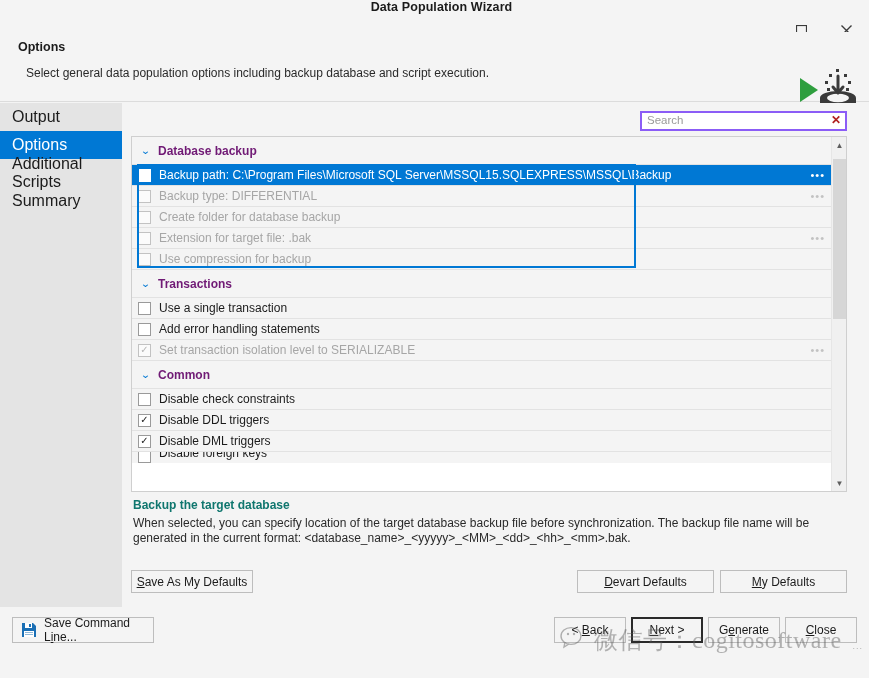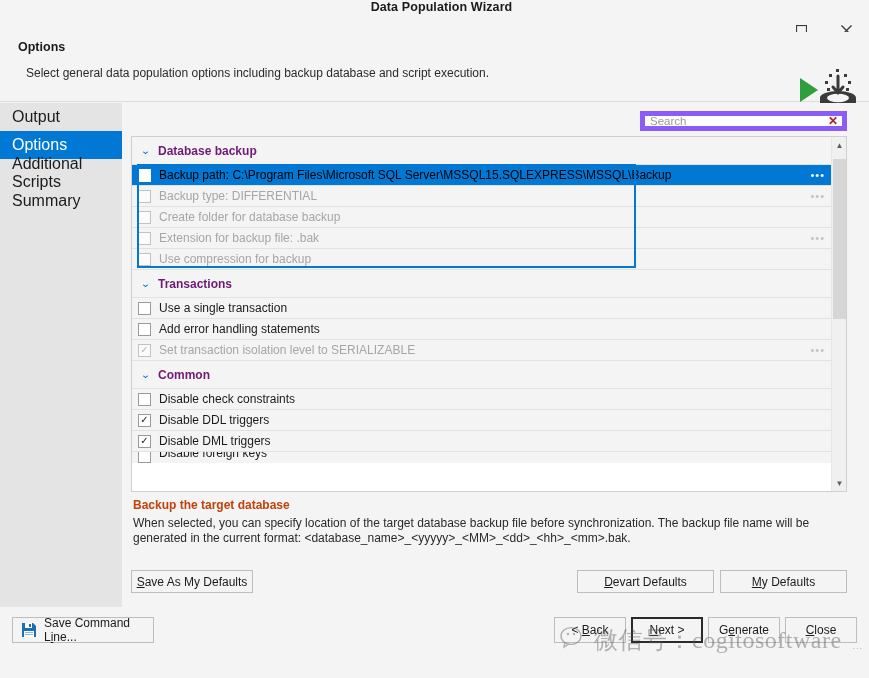"Search" .search-wrap { align-items: center -> flex-end; border: 5px solid #8b5cf6 -> 2px solid #8b5cf6 }
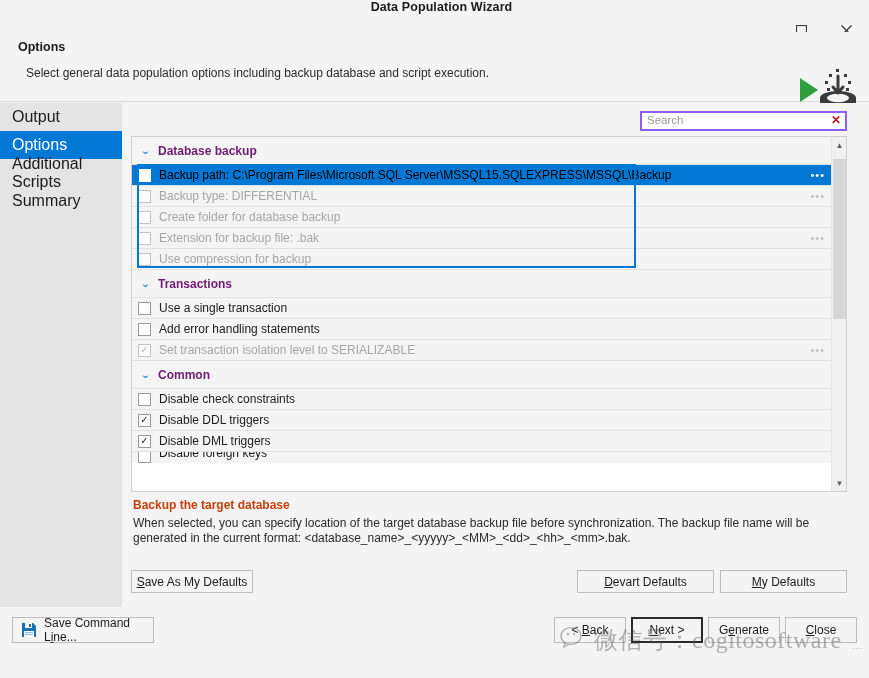"Backup path: C:\Program Files\Microsoft" .row.selected .lbl { color: #000000 -> #ffffff }
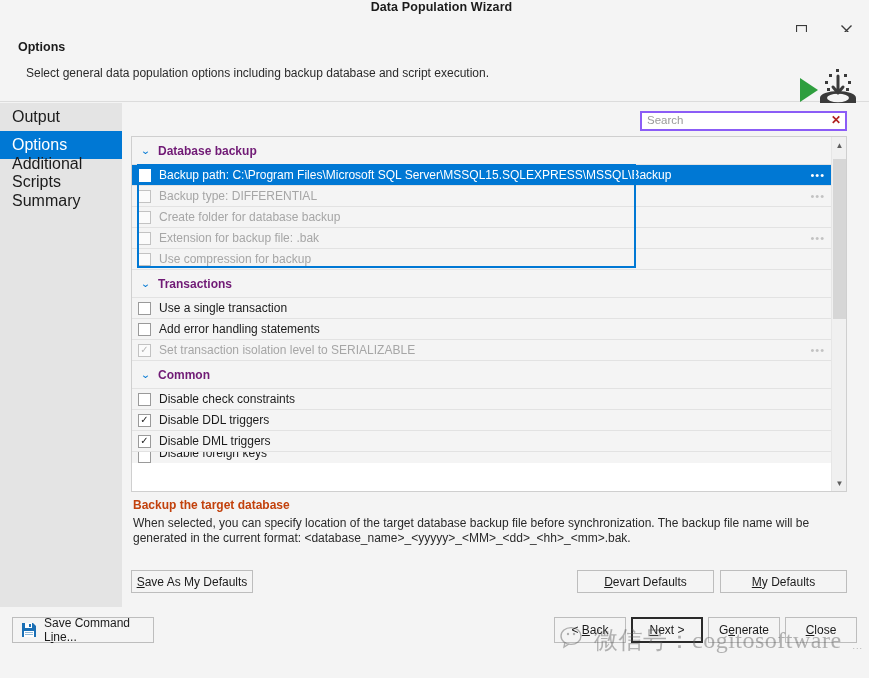"Extension for backup file: .bak" span.lbl { text: backup -> target }
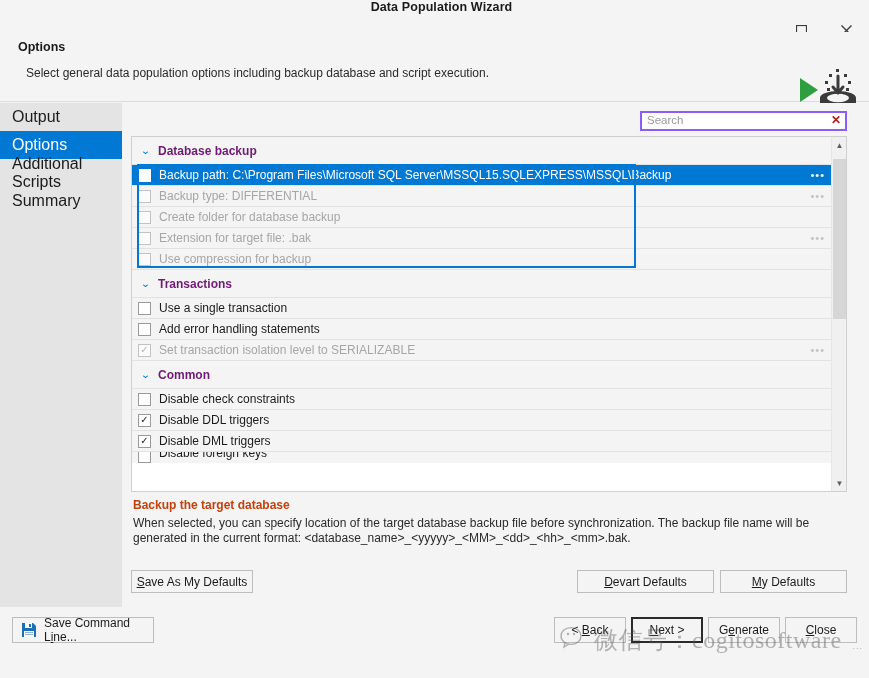"Backup the target database" .desc-title { color: #c2410c -> #0f766e }
